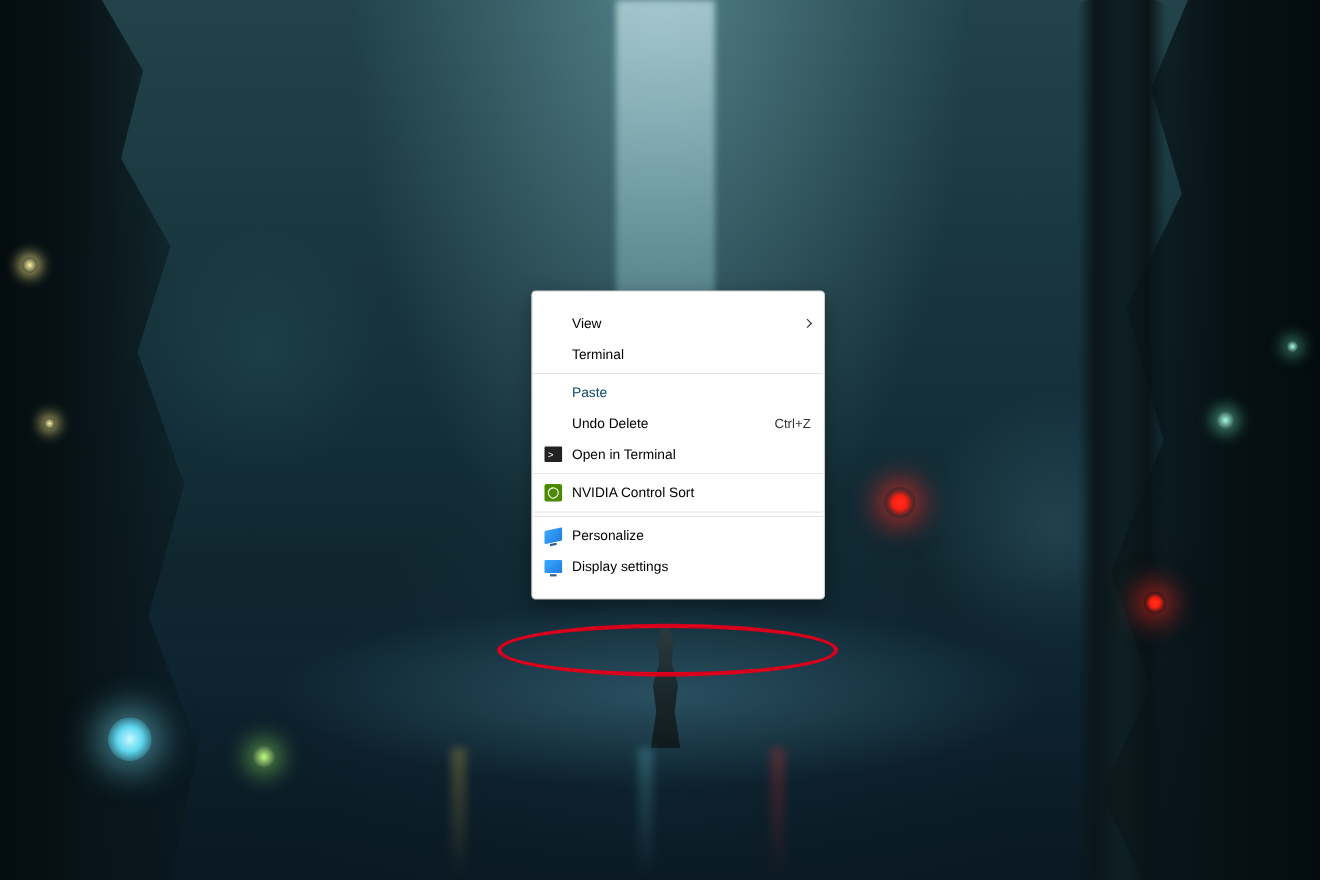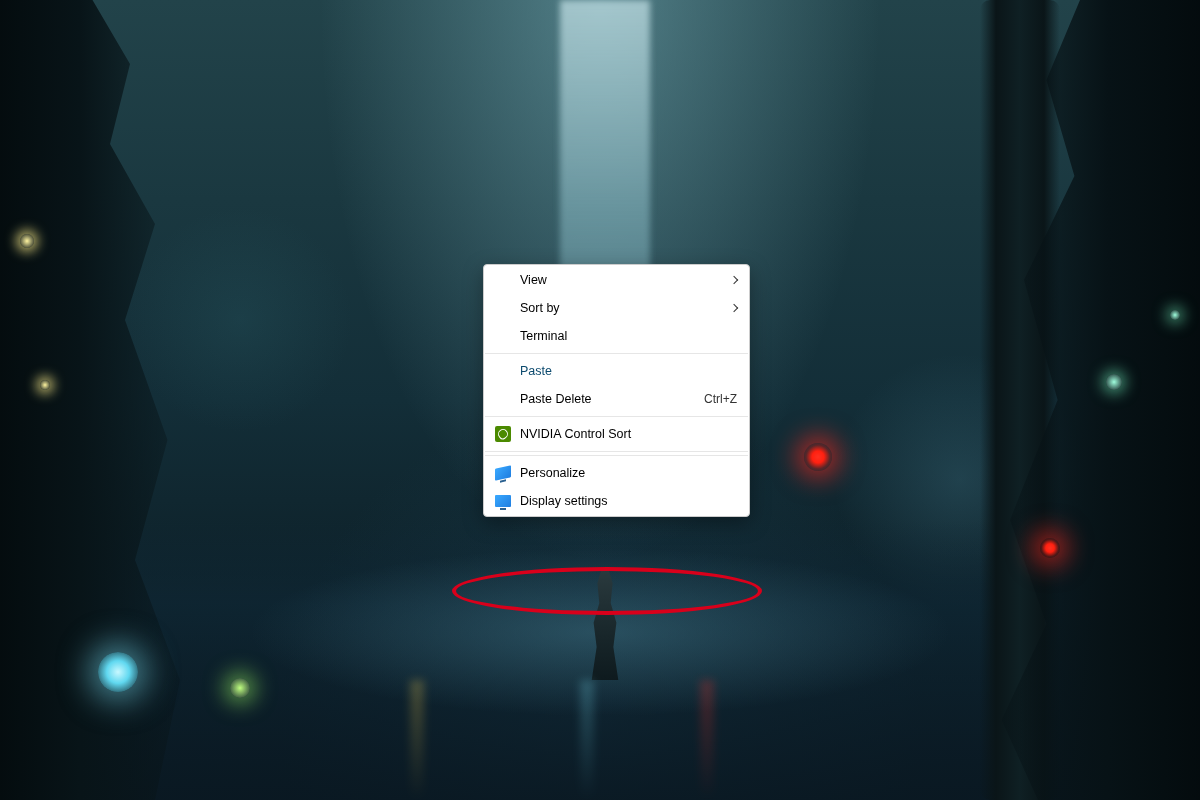"View" .context-menu { padding: 1px 0 -> 15px 0 }
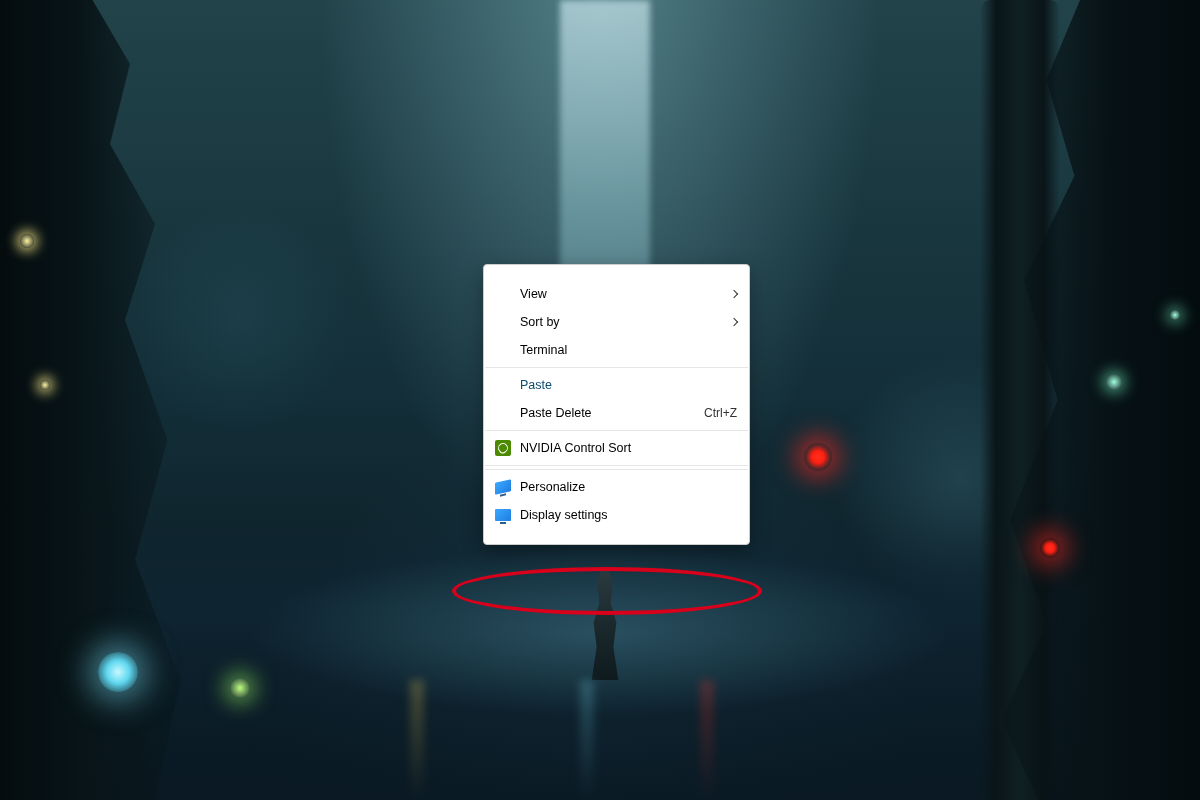"Sort by" div.menu-item { html: <div> <span></span> <span>Sort by</span> <span></span> </div> -> none }
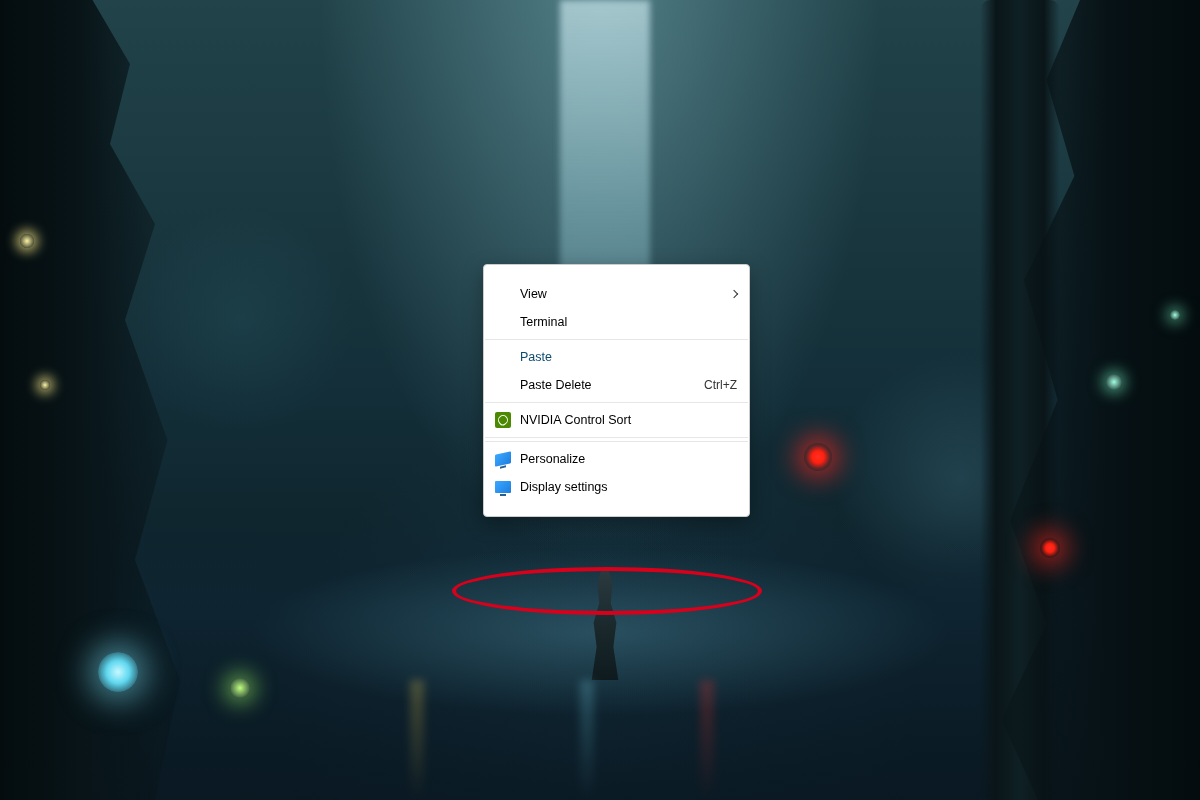"Paste Delete" span.menu-label { text: Paste -> Undo }
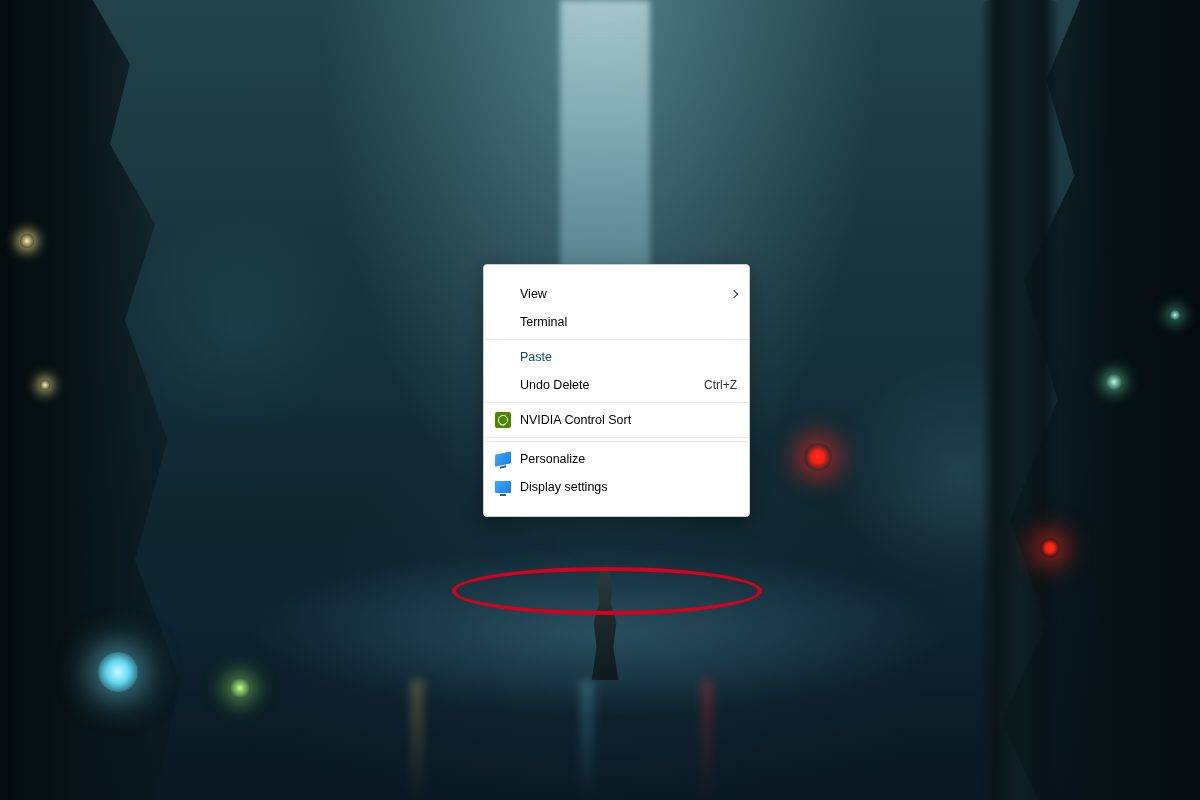"Open in Terminal" div.menu-item { html: none -> <div> <span> <span></span> </span> <span>Open in Terminal</span> </div> }
